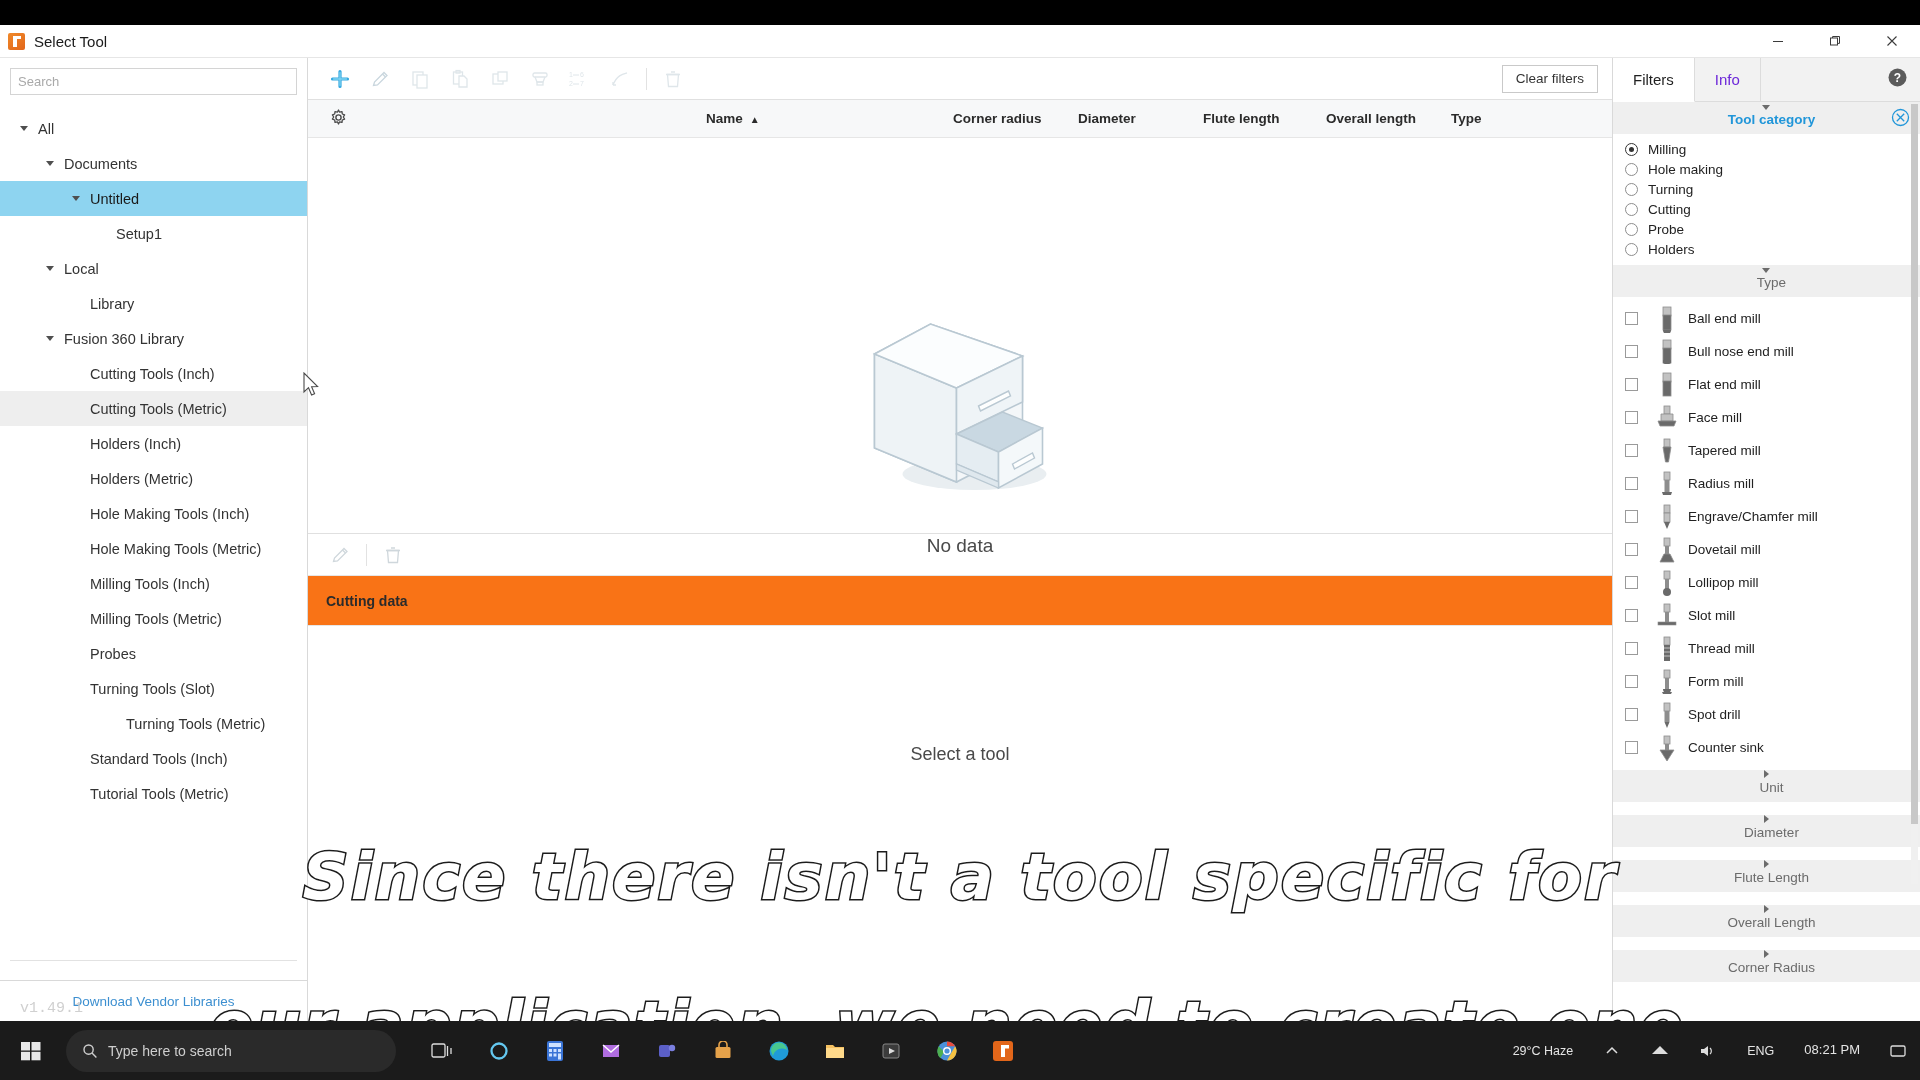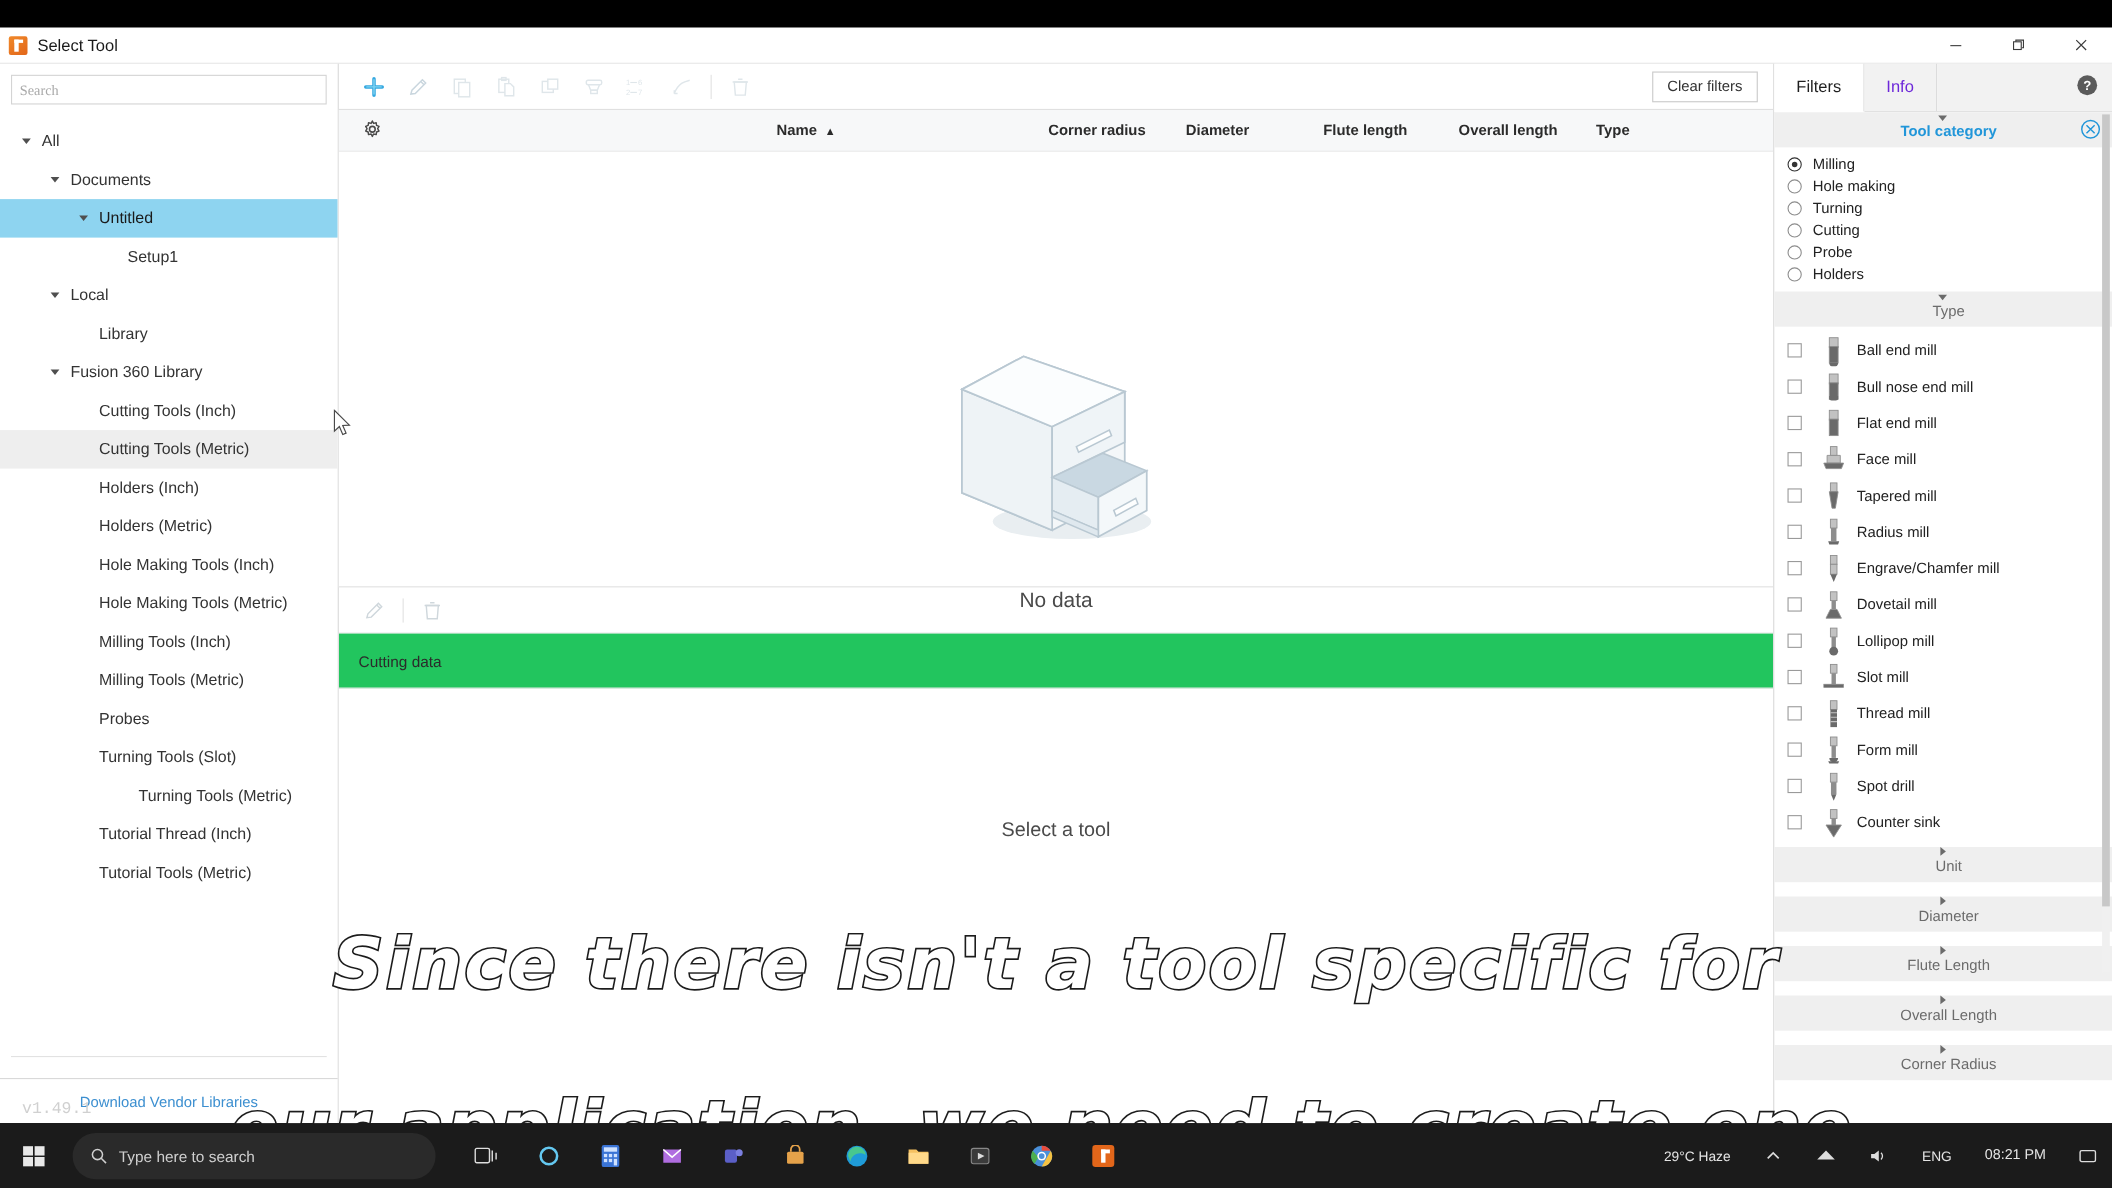"Search" .search-input { font-family: Liberation Serif, serif -> Liberation Sans, sans-serif }
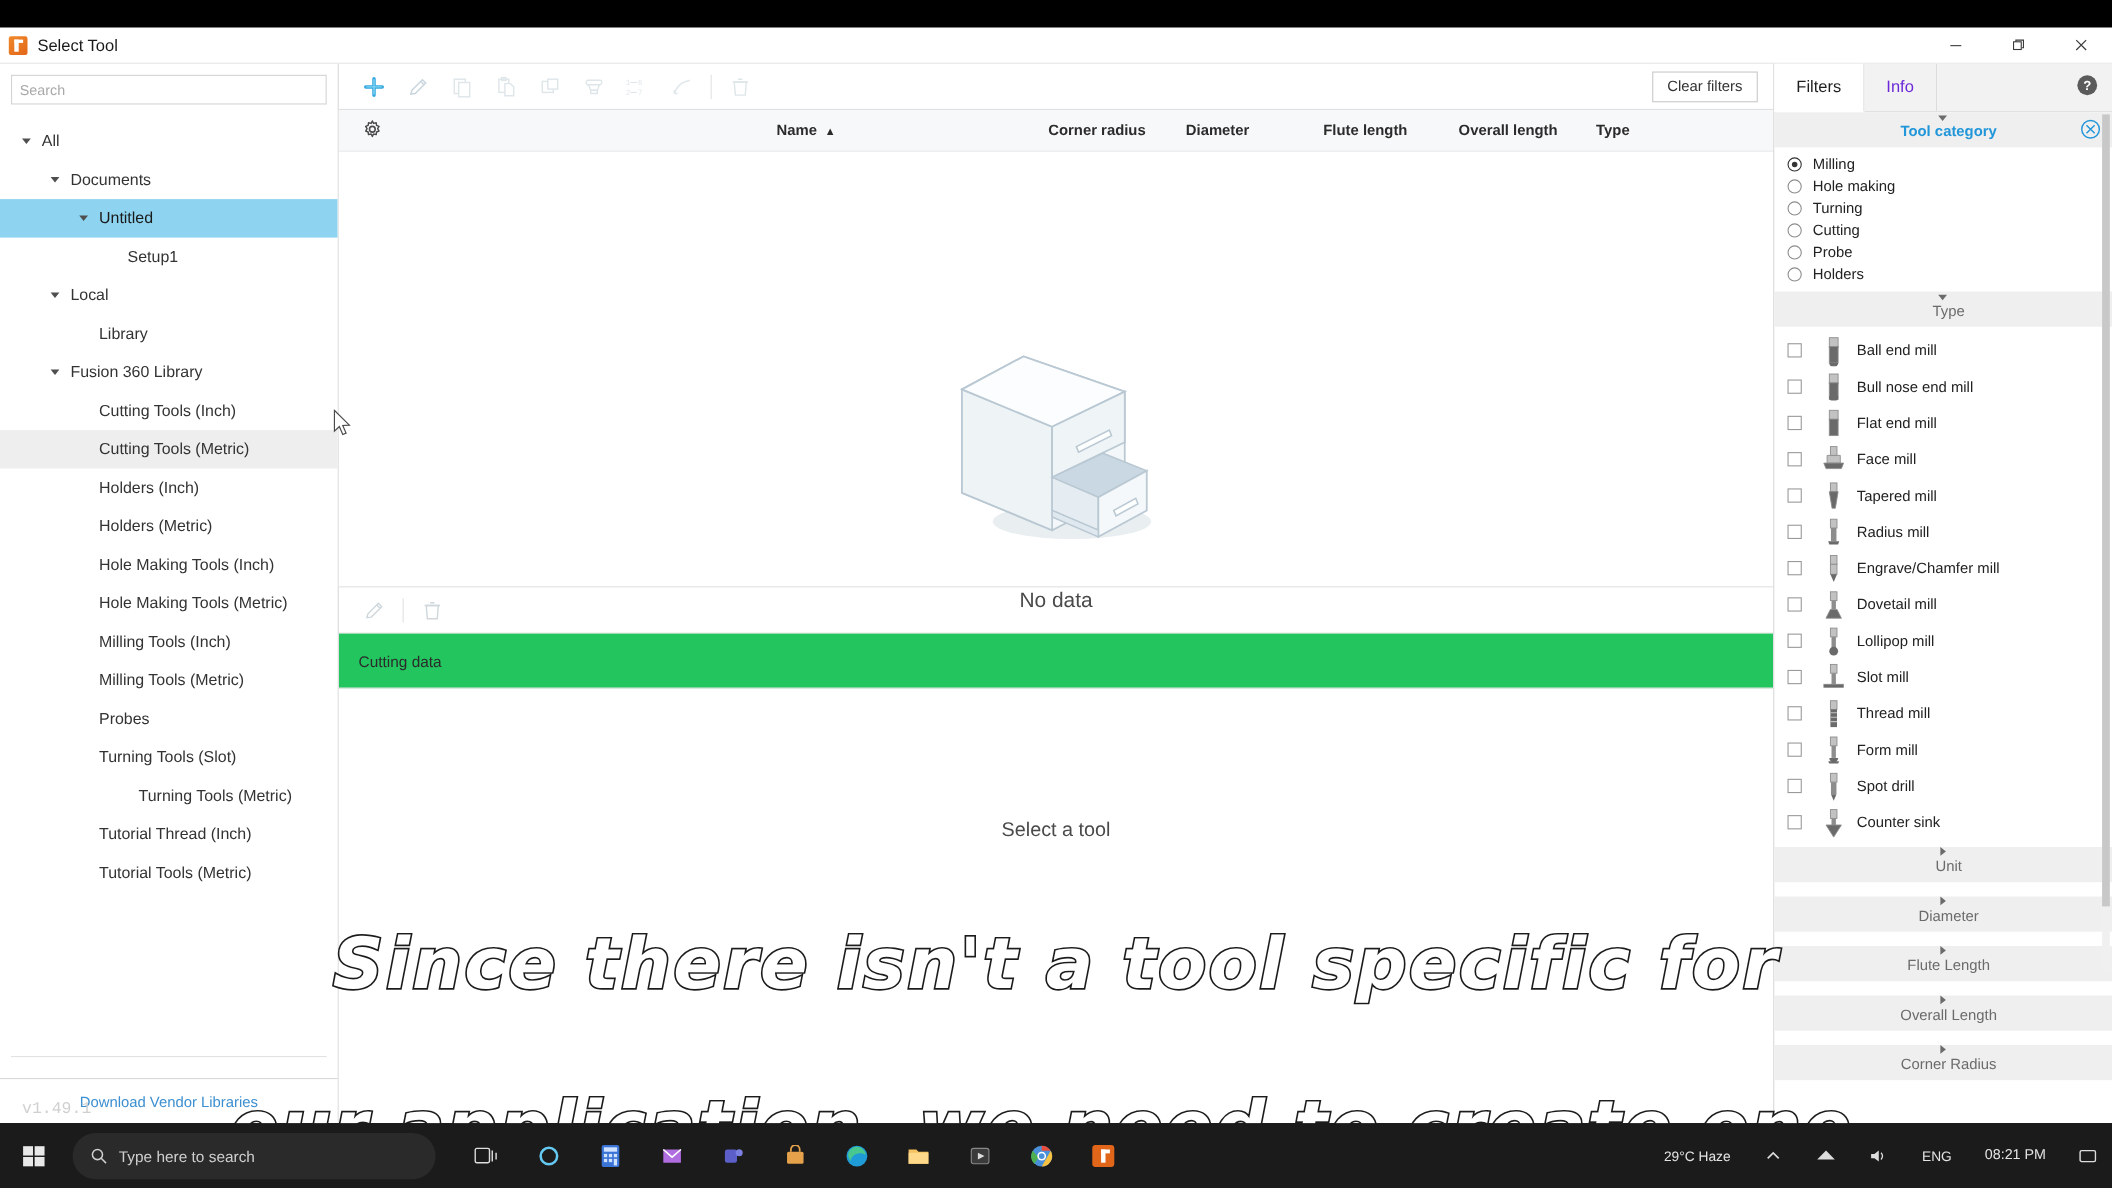"Cutting data" .cutting-bar { background: #22c55e -> #f97316; font-weight: normal -> bold }
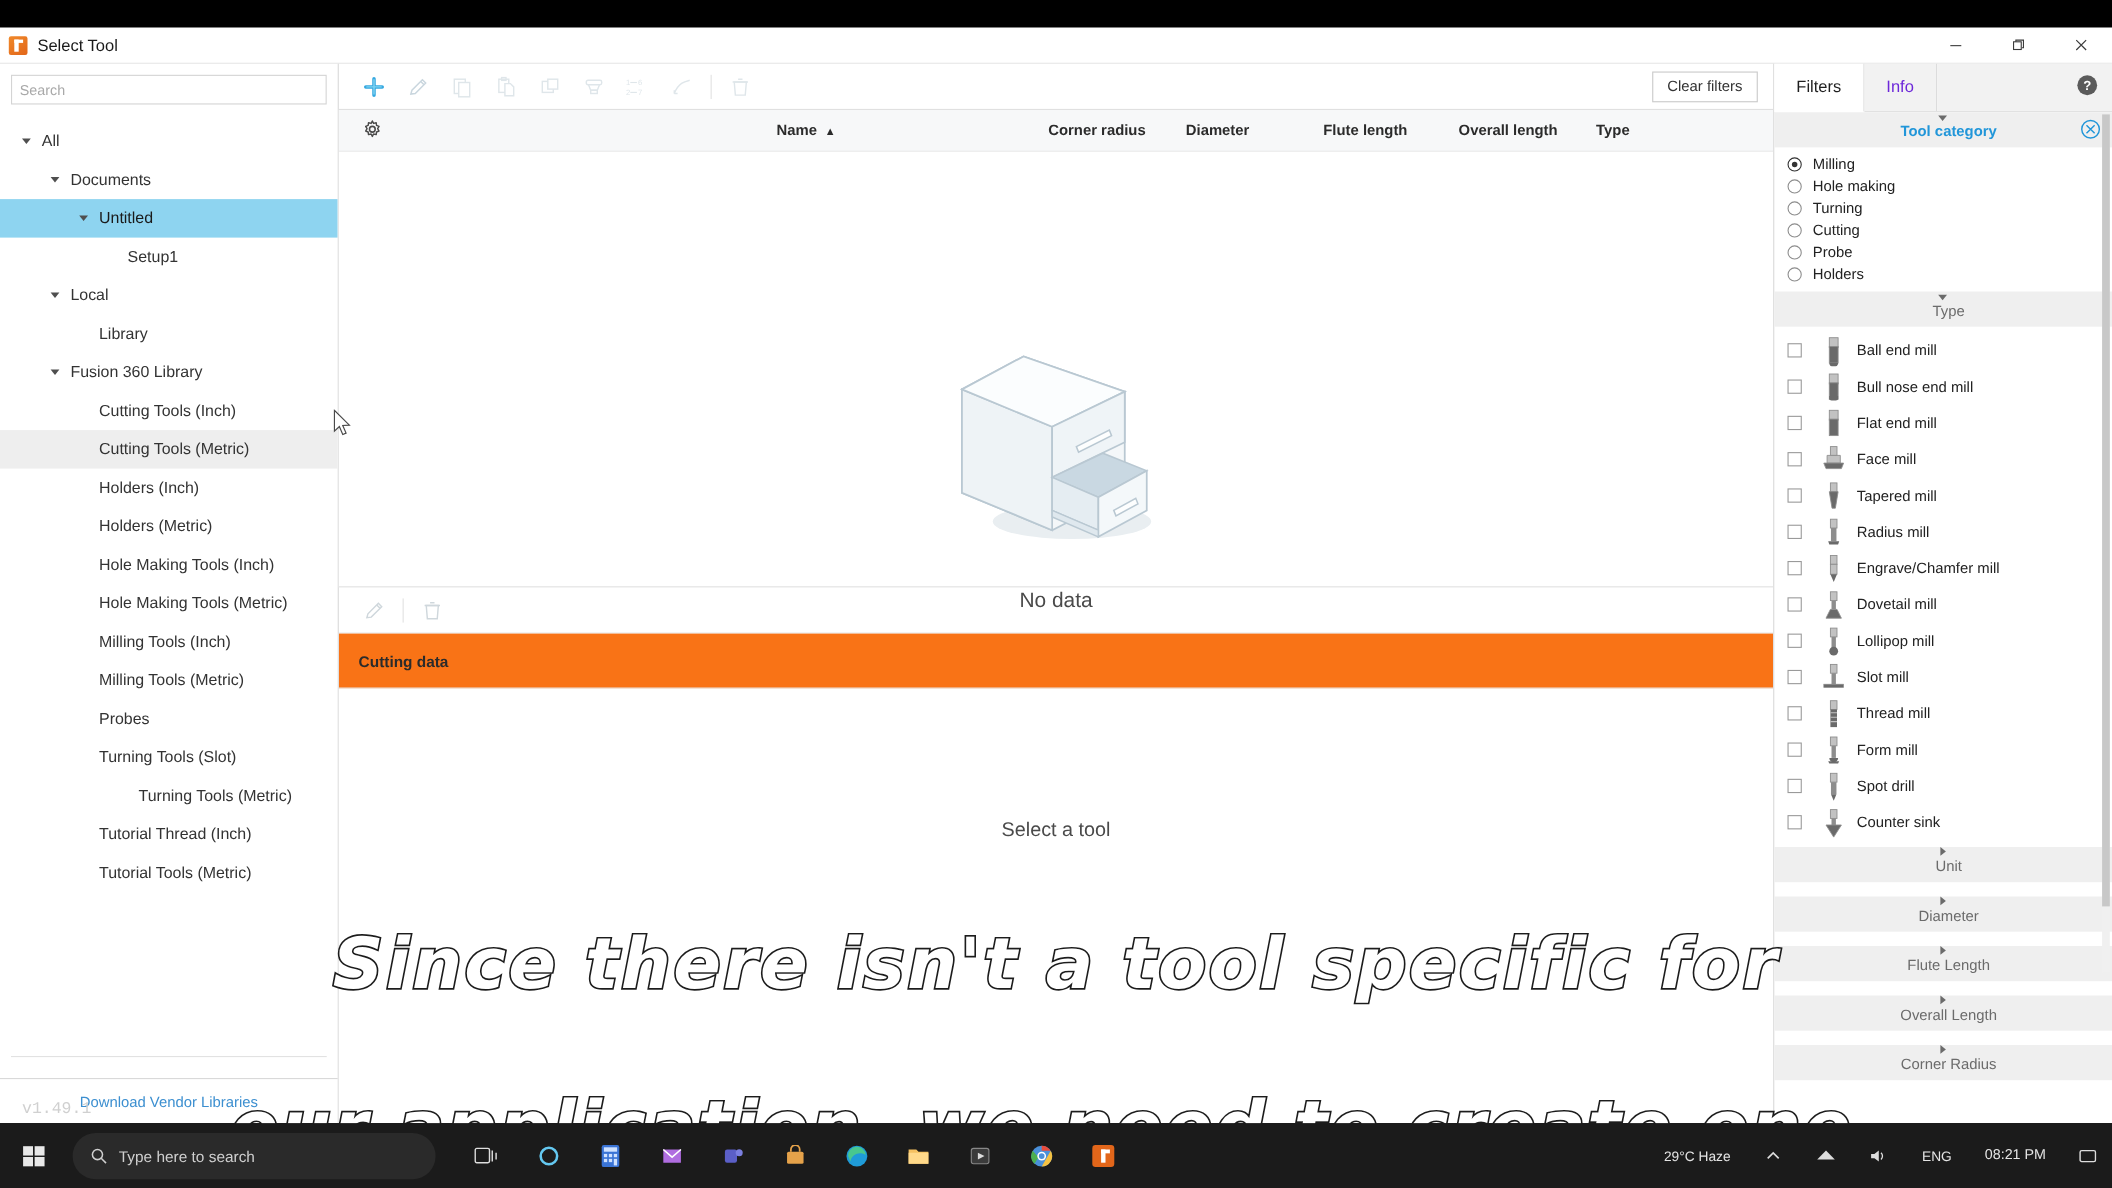"Tutorial Thread (Inch)" span { text: Tutorial Thread -> Standard Tools }
